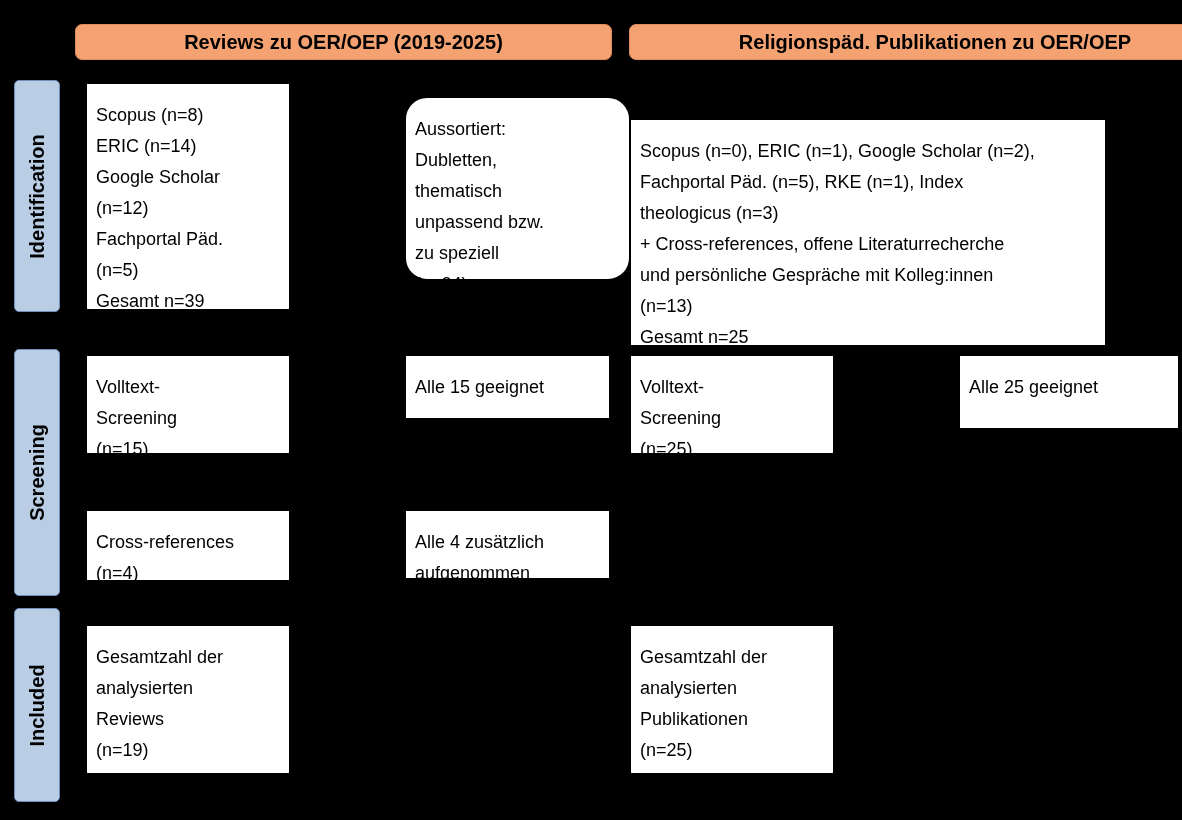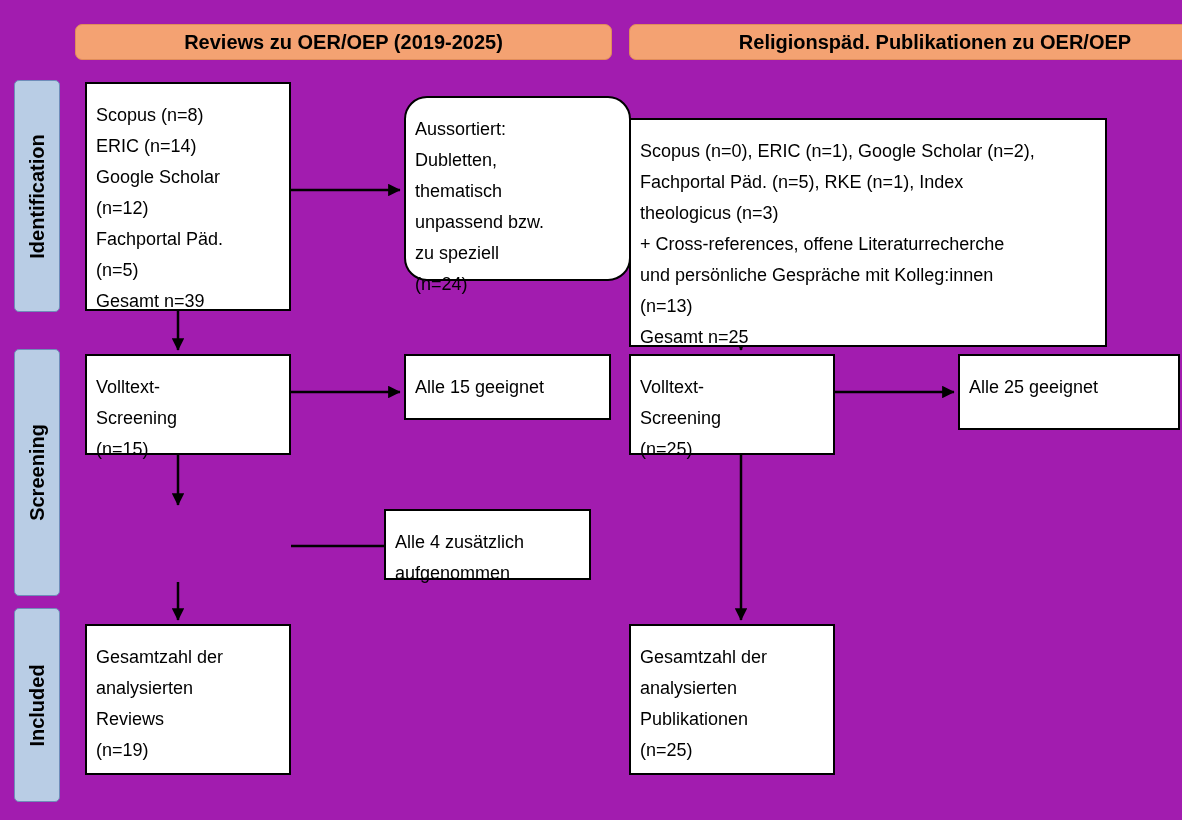"Reviews zu OER/OEP (2019-2025)" .canvas { background: #a21caf -> #000000 }
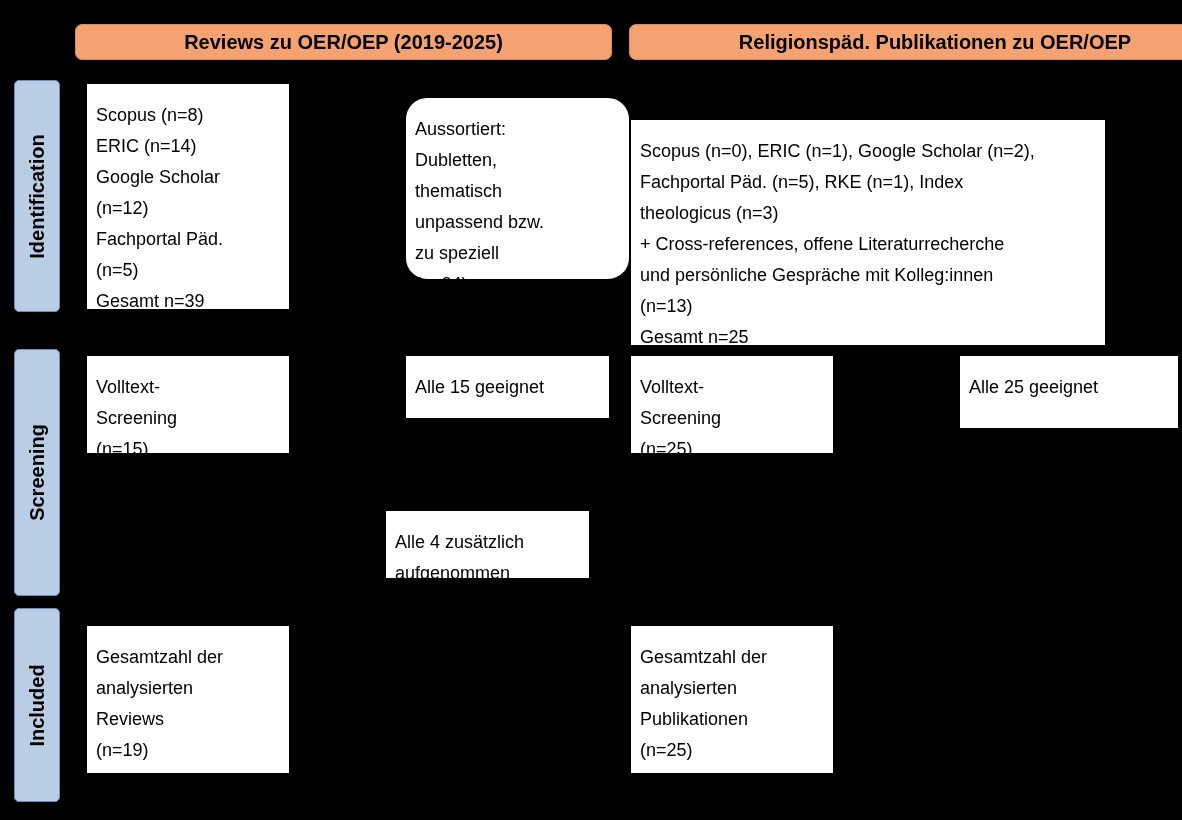"Cross-references" div.box { html: none -> <div>Cross-references (n=4)</div> }
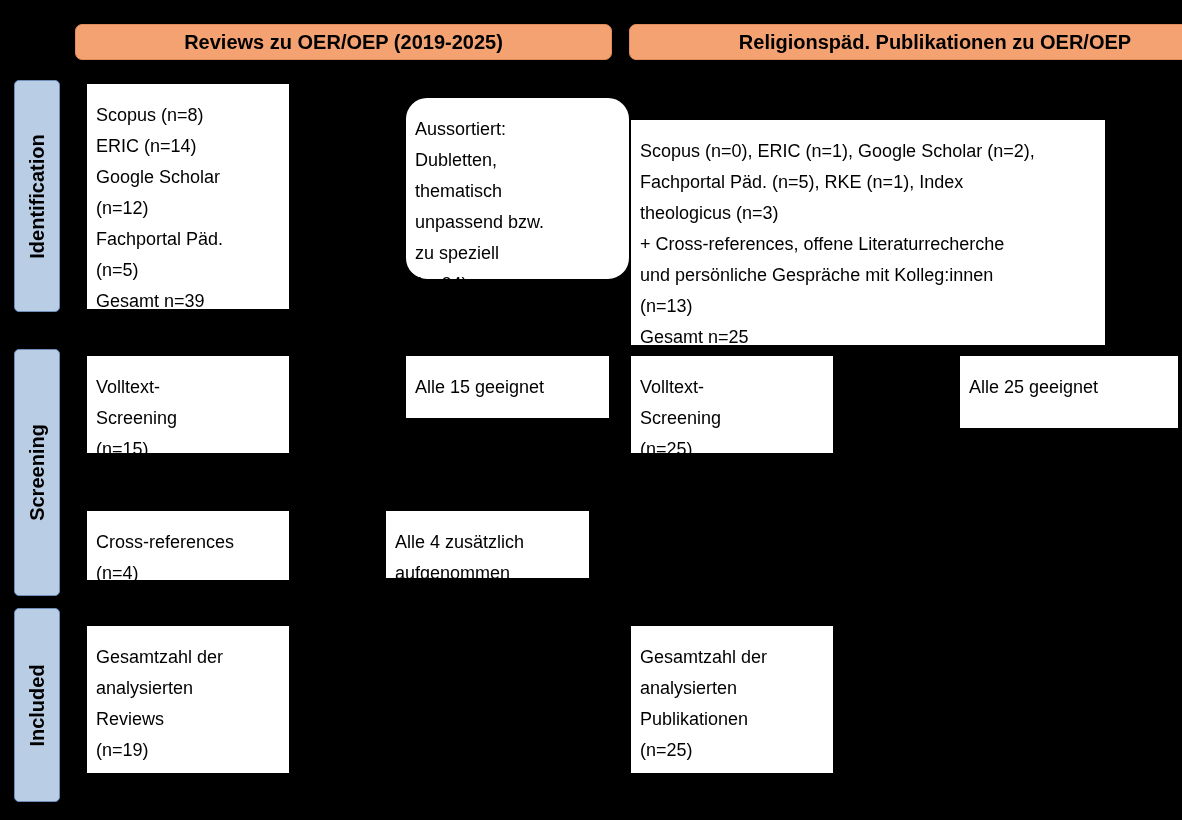"Alle 4 zusätzlich" div.box { left: 384px -> 404px }
